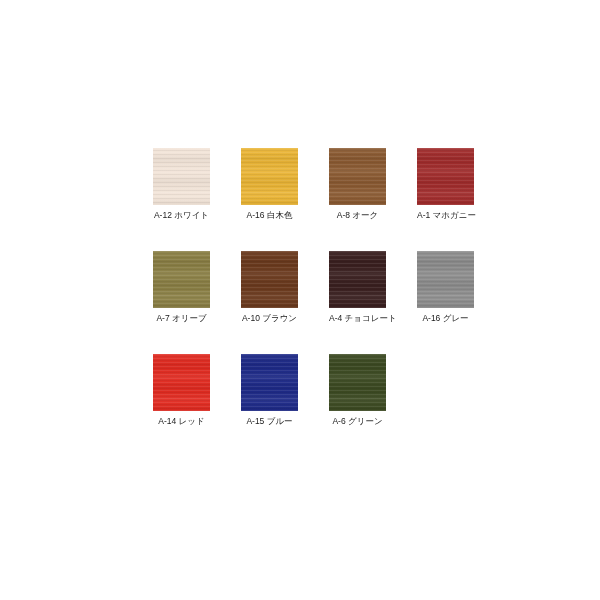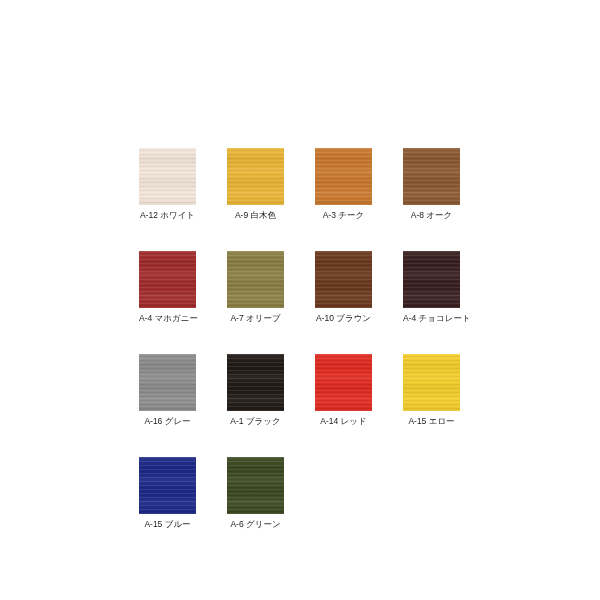"A-12 ホワイト" #swatch-grid { left: 139px -> 153px }
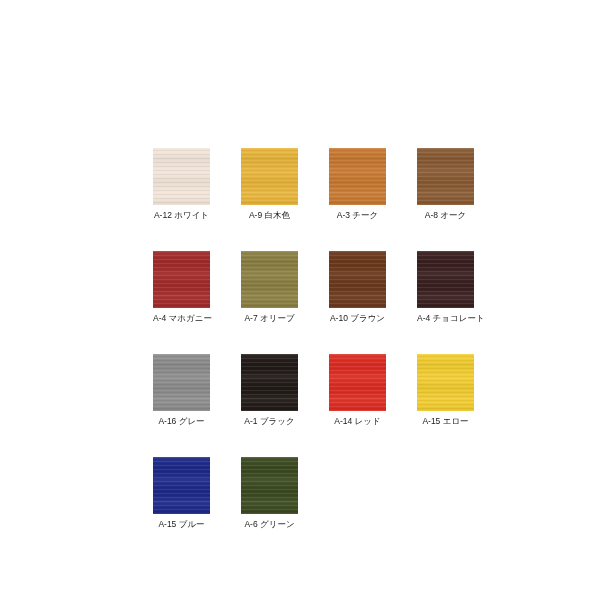"A-9 白木色" div.swatch-label { text: A-9 -> A-16 }
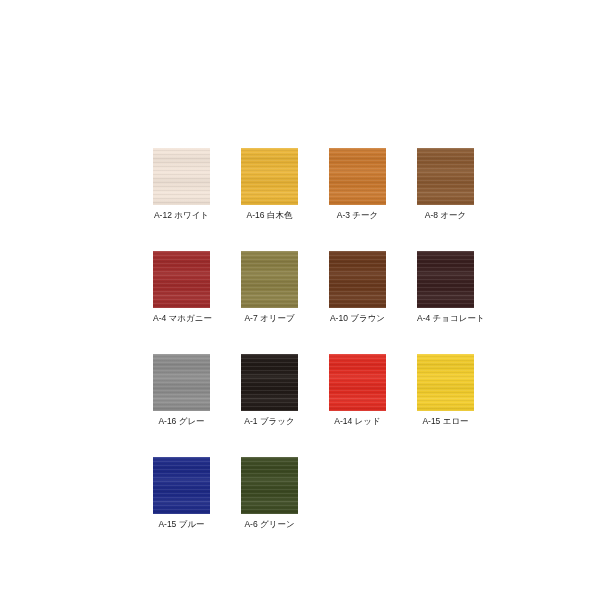"A-3 チーク" div.swatch-cell { html: <div> <div> <div></div> <div></div> </div> <div>A-3 チーク</div> </div> -> none }
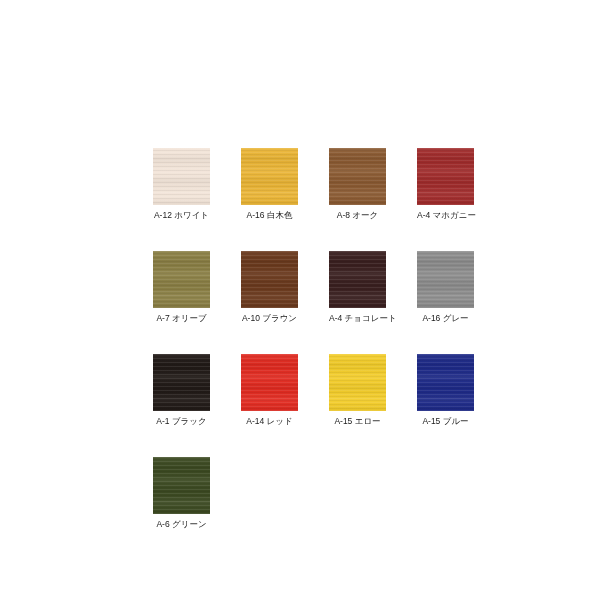"A-4 マホガニー" div.swatch-label { text: A-4 -> A-1 }
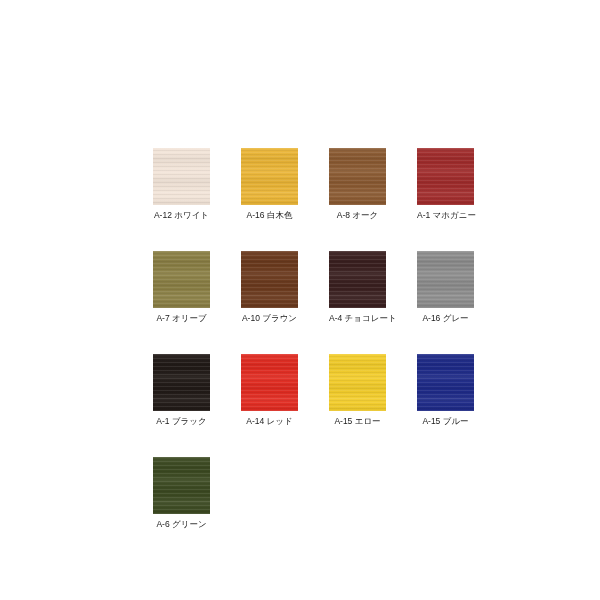"A-1 ブラック" div.swatch-cell { html: <div> <div> <div></div> <div></div> </div> <div>A-1 ブラック</div> </div> -> none }
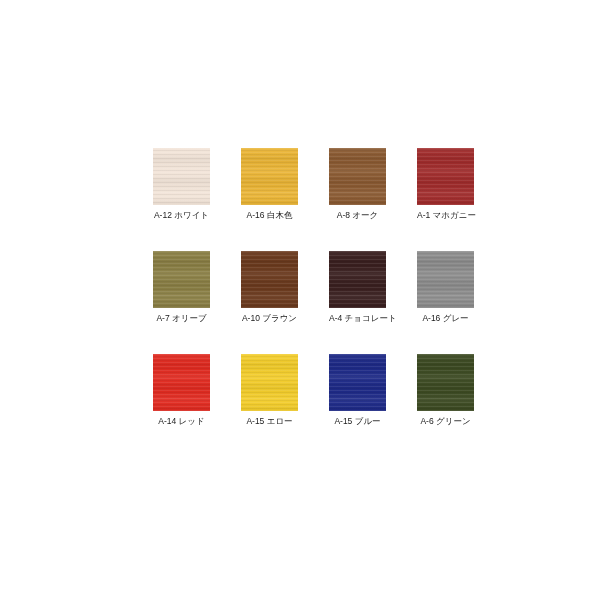"A-15 エロー" div.swatch-cell { html: <div> <div> <div></div> <div></div> </div> <div>A-15 エロー</div> </div> -> none }
